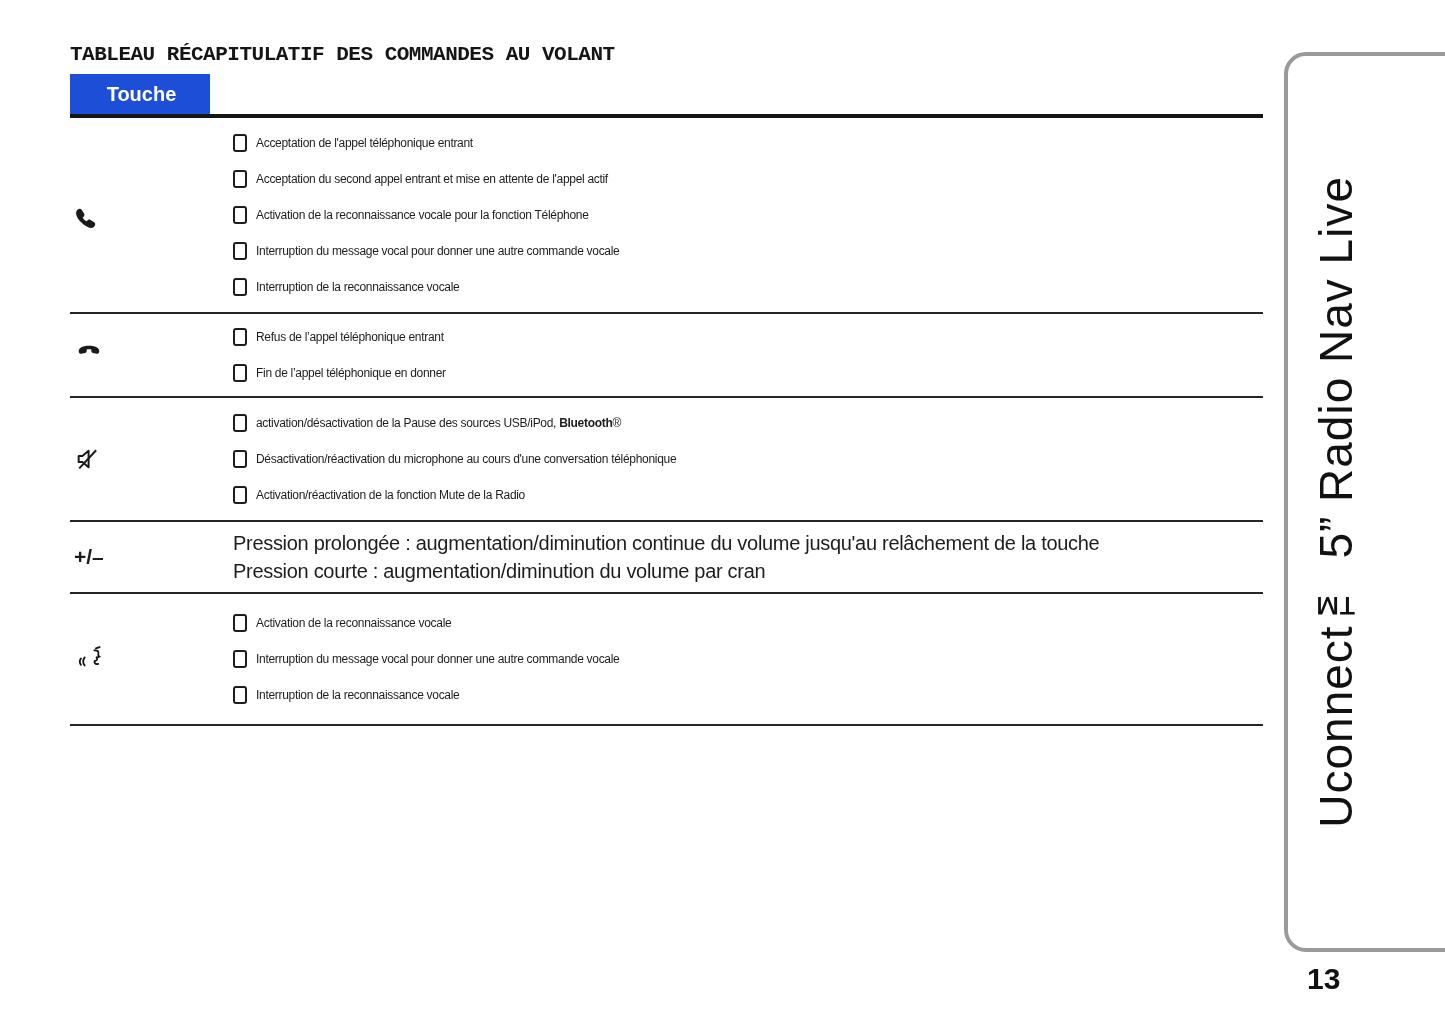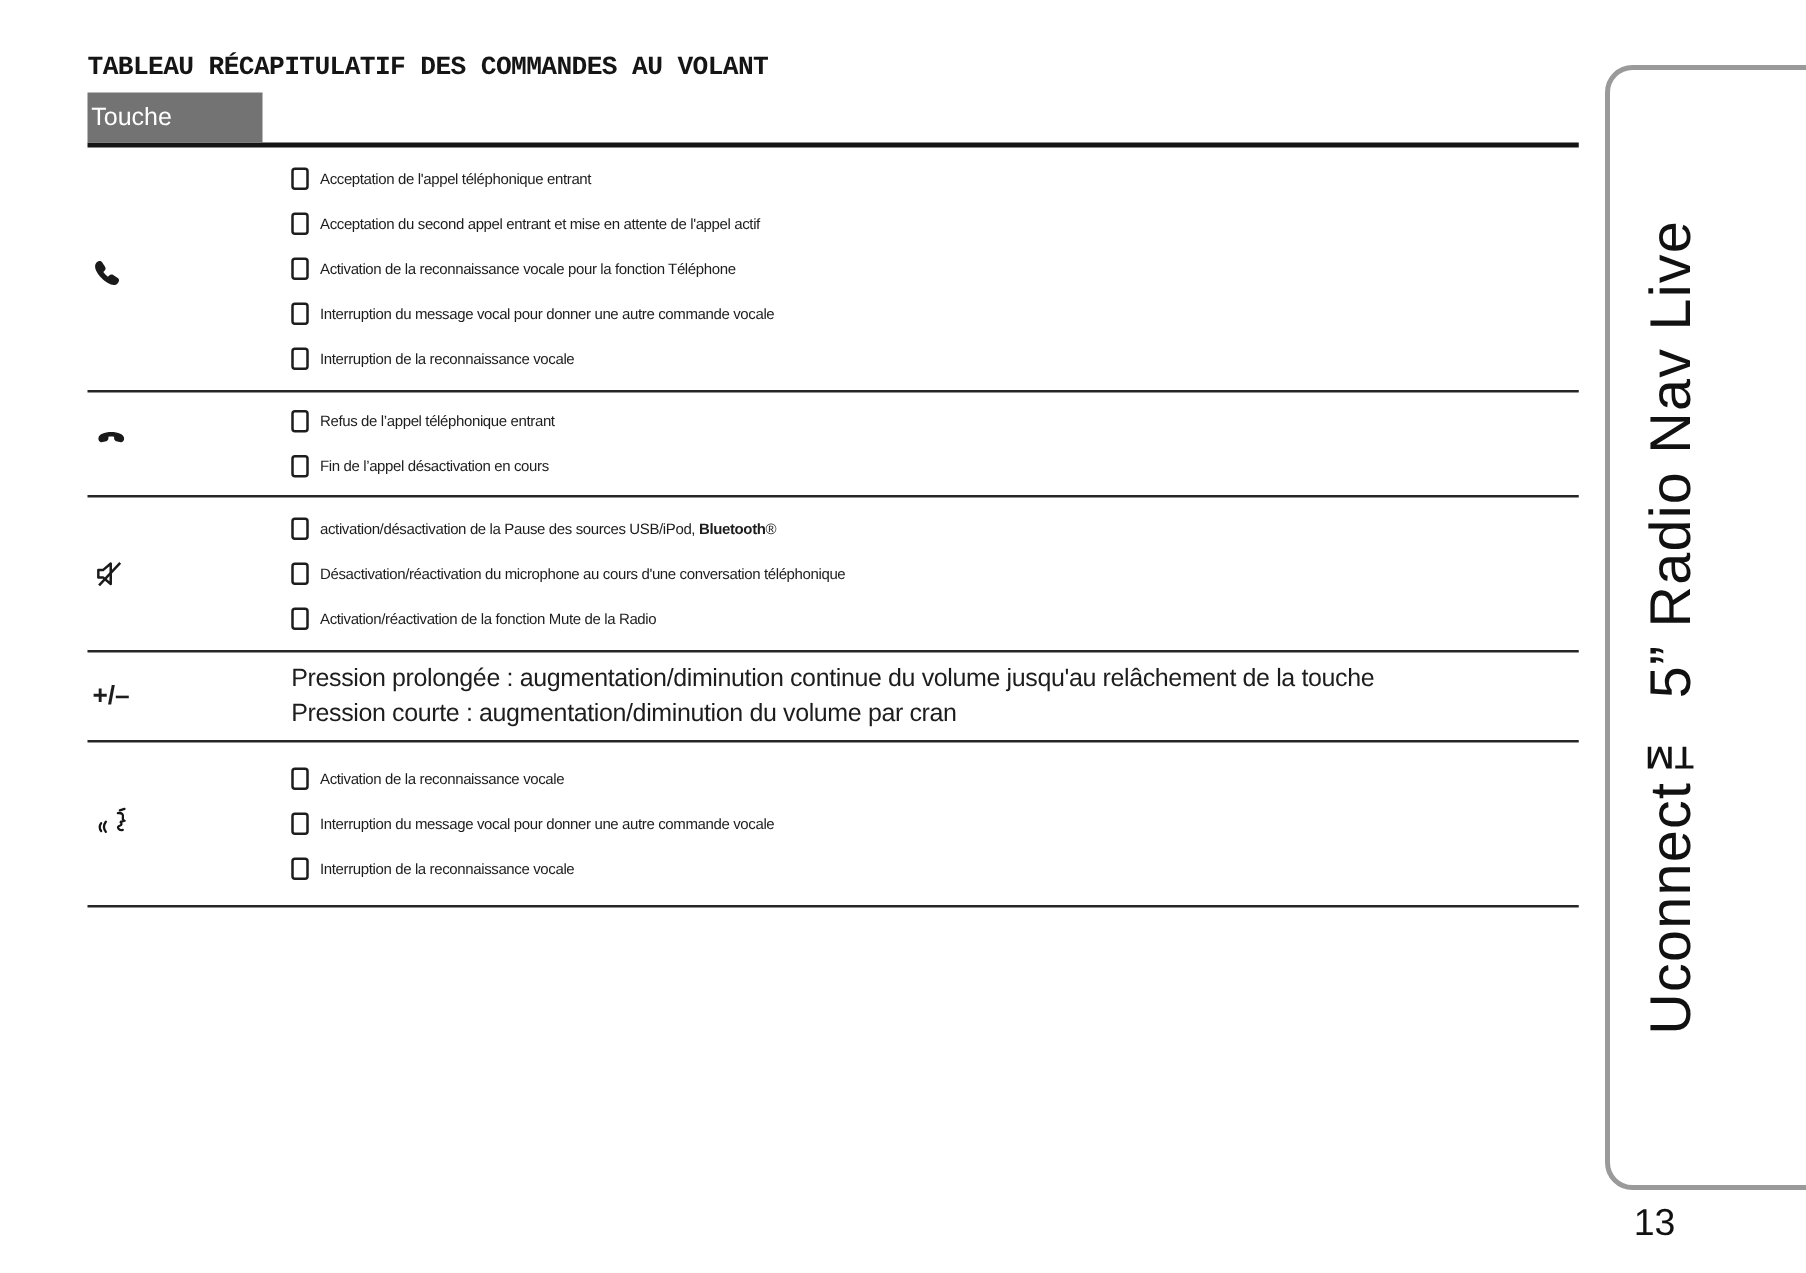"Touche" .th { background: #737373 -> #1d4ed8; font-weight: normal -> bold; text-align: none -> center }
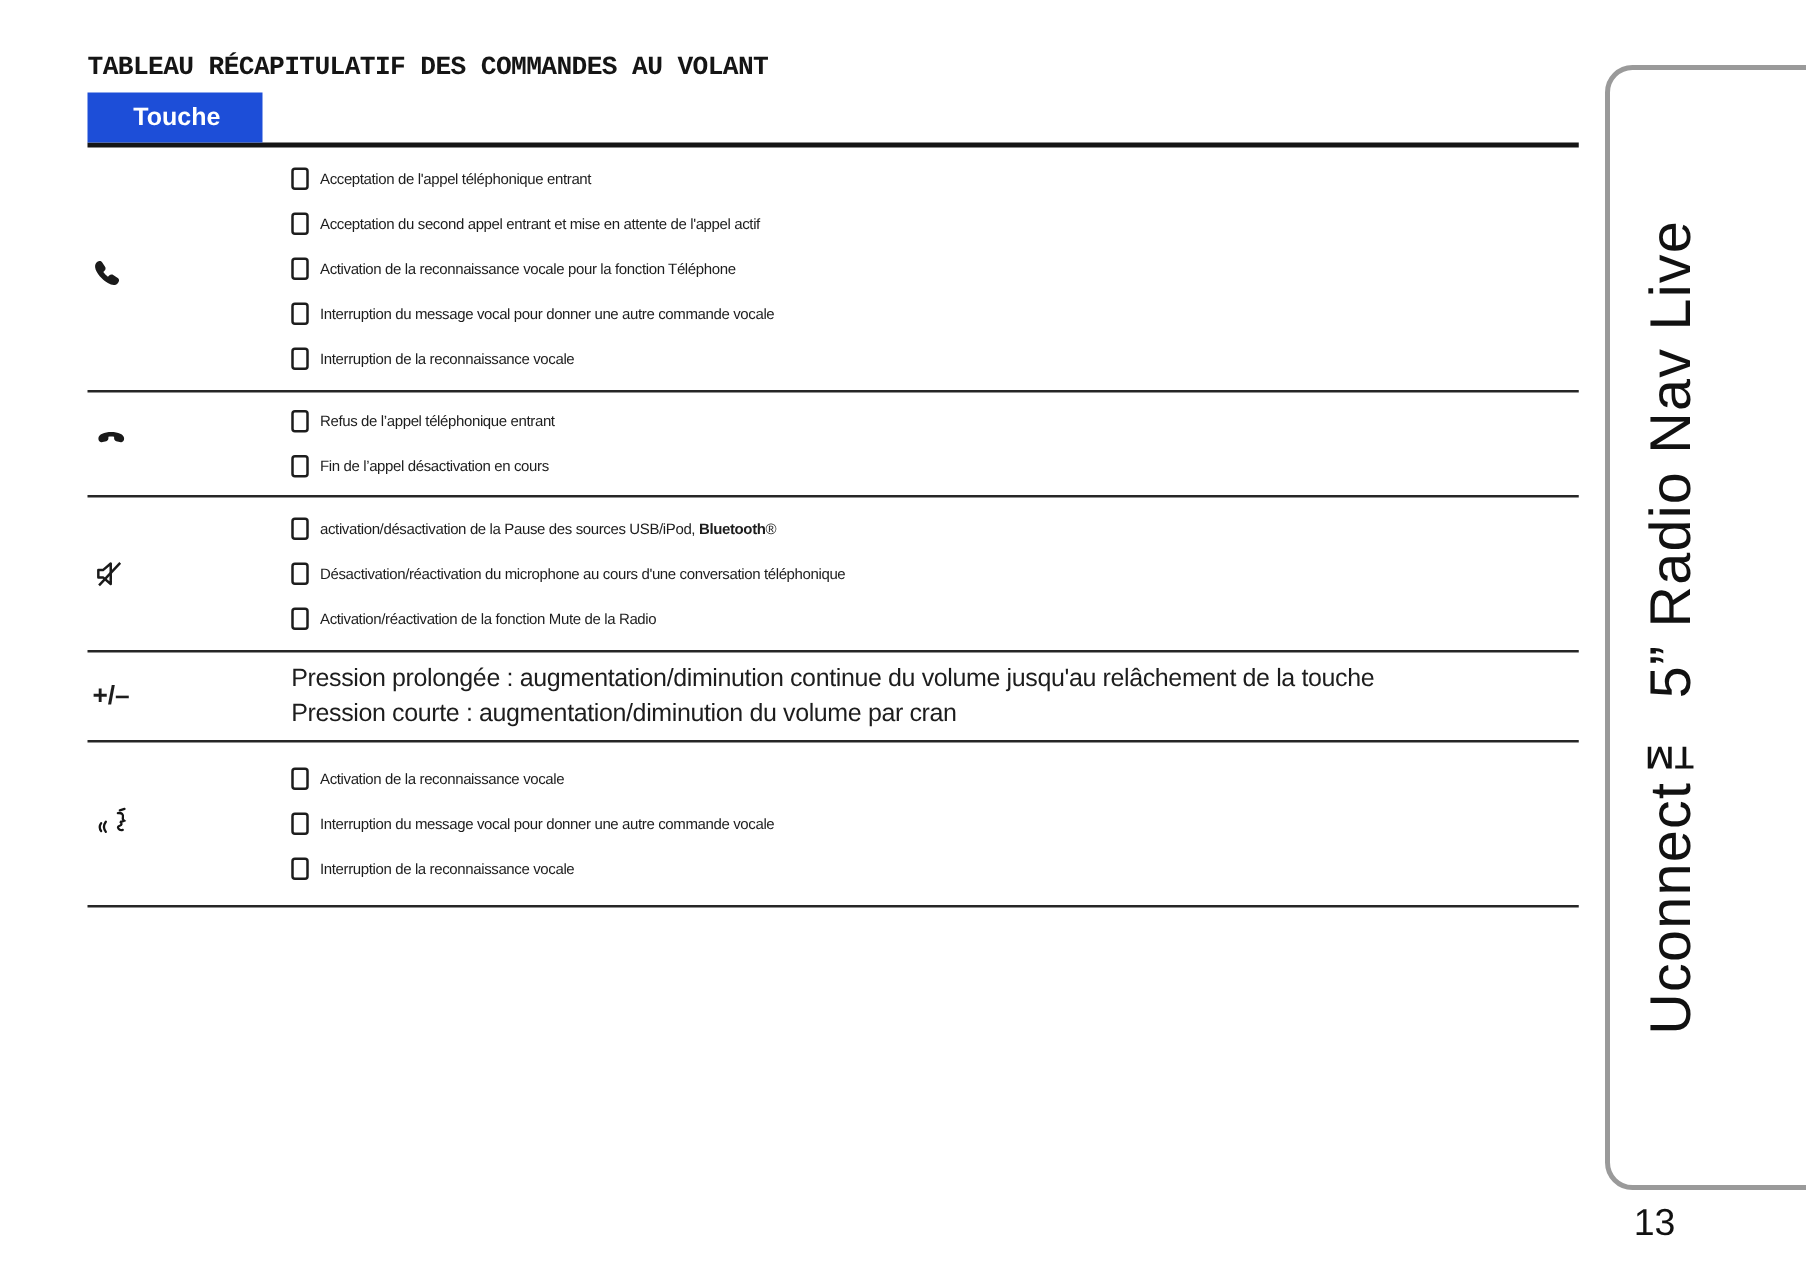"Fin de l’appel désactivation en" span { text: désactivation en cours -> téléphonique en donner }
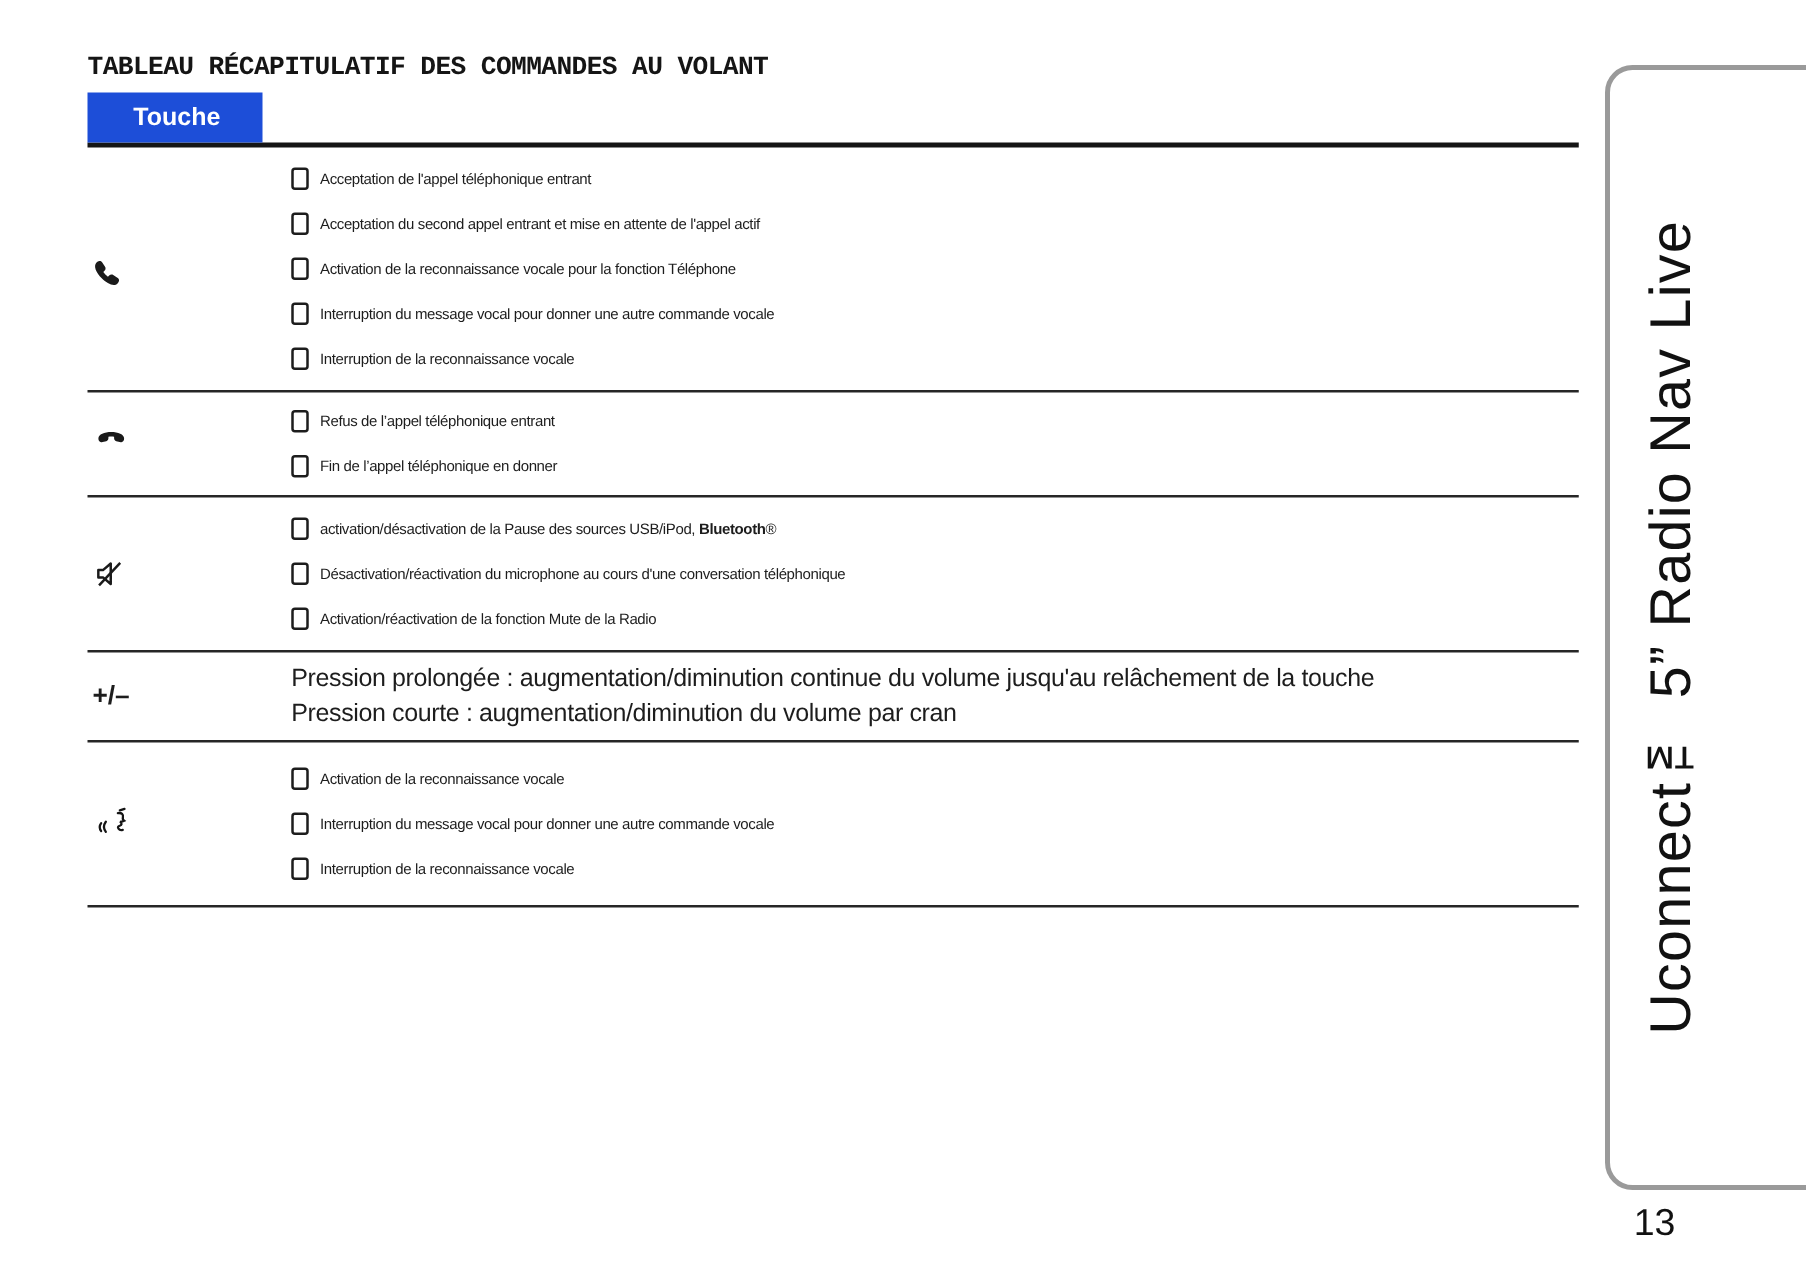"13" .page-number { font-weight: normal -> bold }
